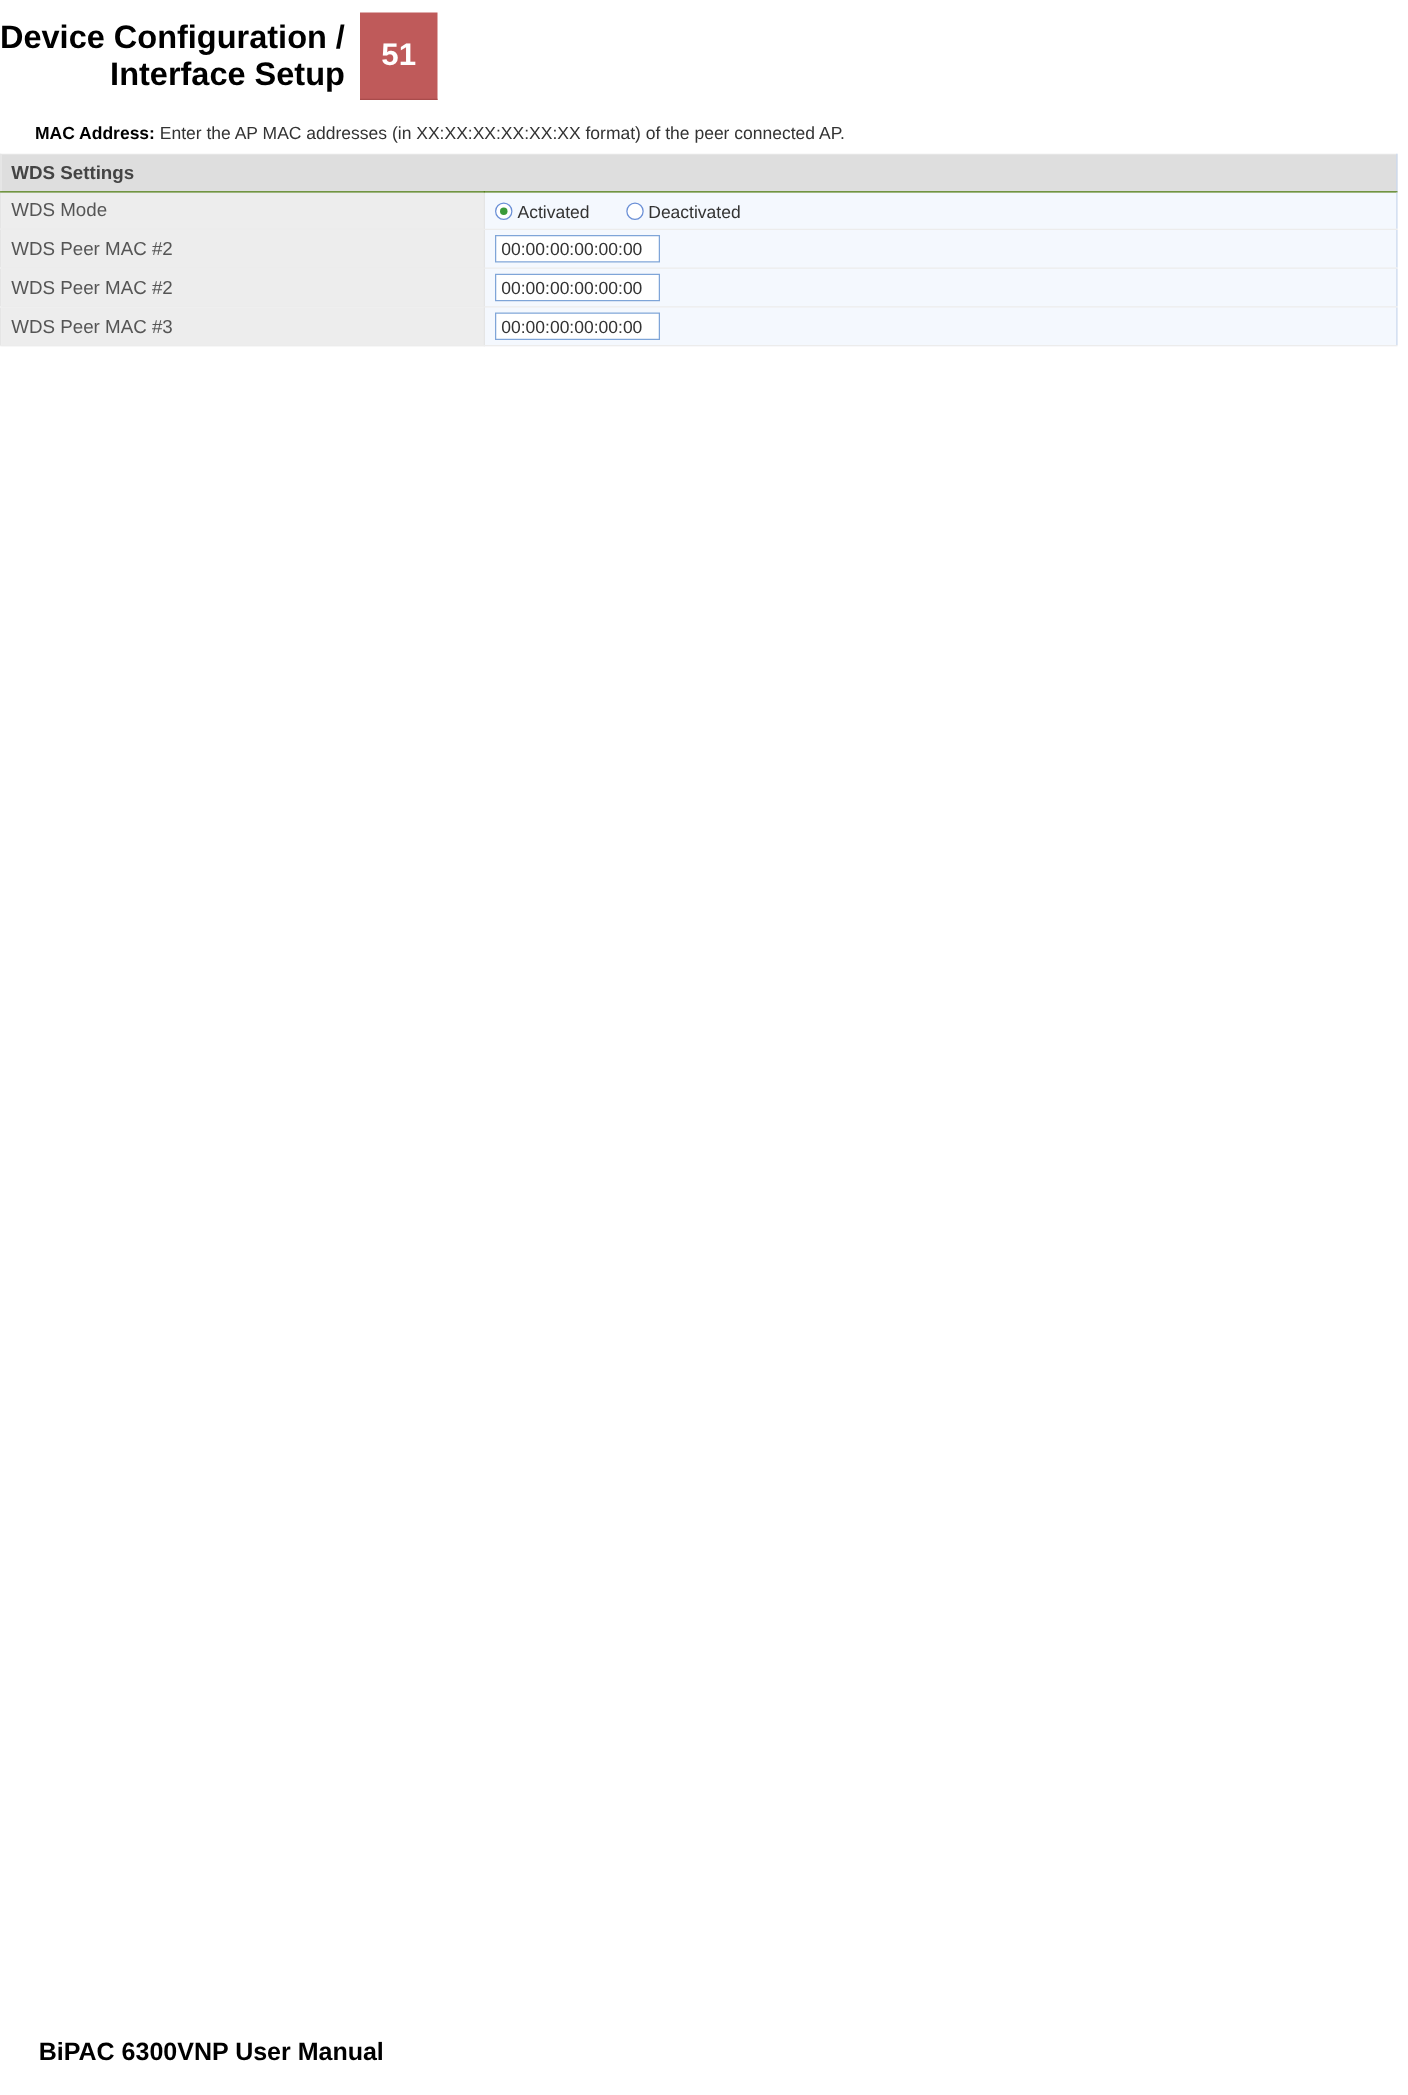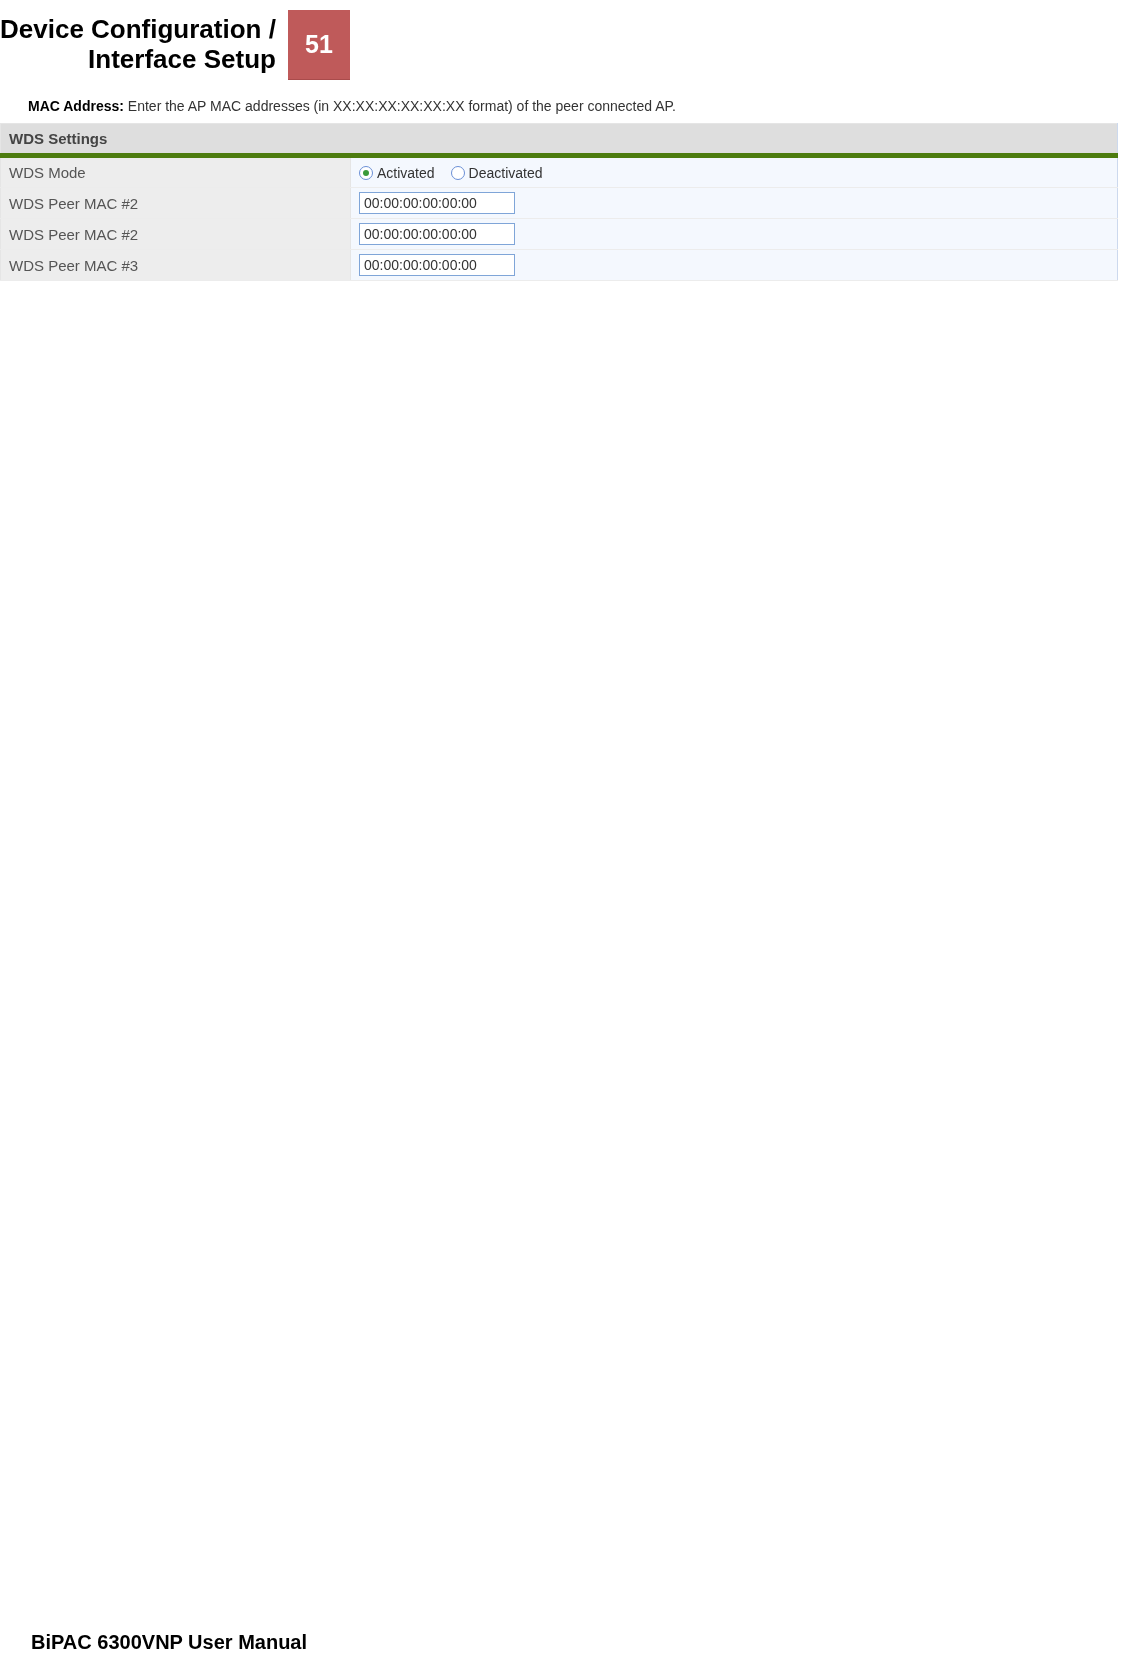"WDS Settings" .settings-header-row td { border-bottom: 5px solid #4d7c0f -> 1px solid #4d7c0f }
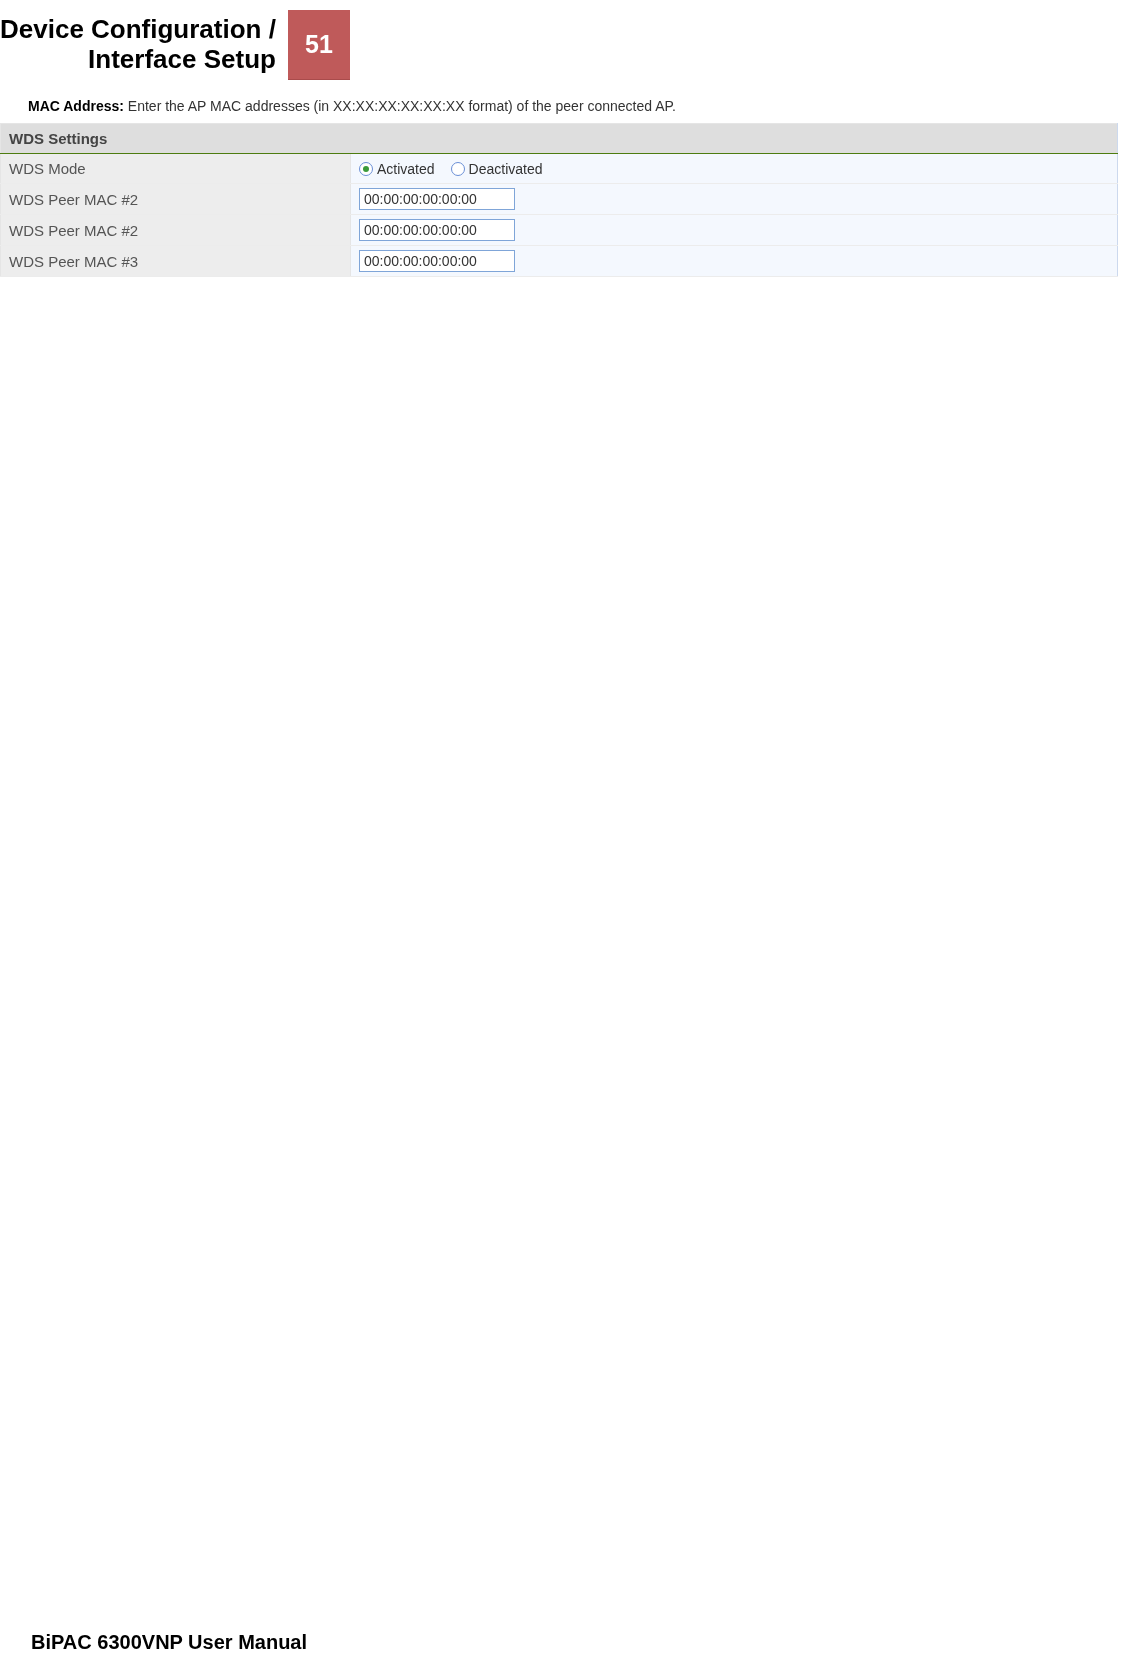"WDS Mode" .settings-row td.label-cell { width: 350px -> 387px }
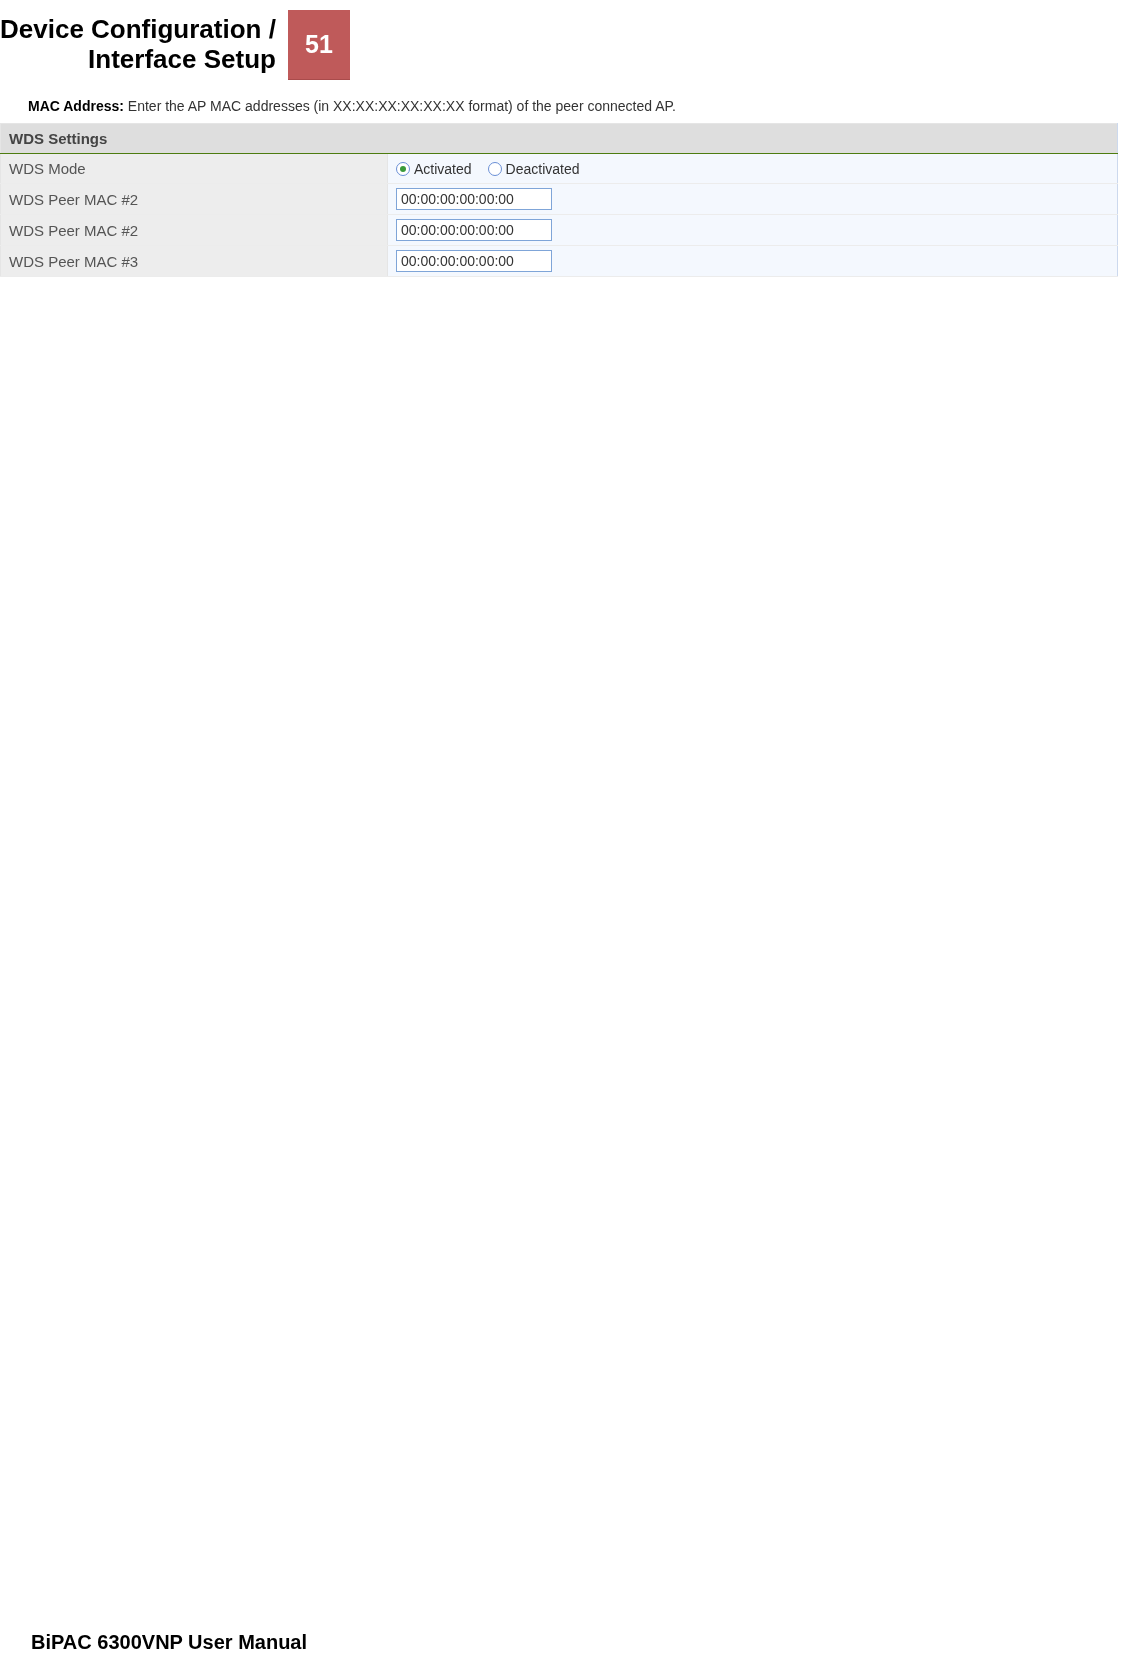"Activated" .radio-wrap { gap: 4px -> 17px }
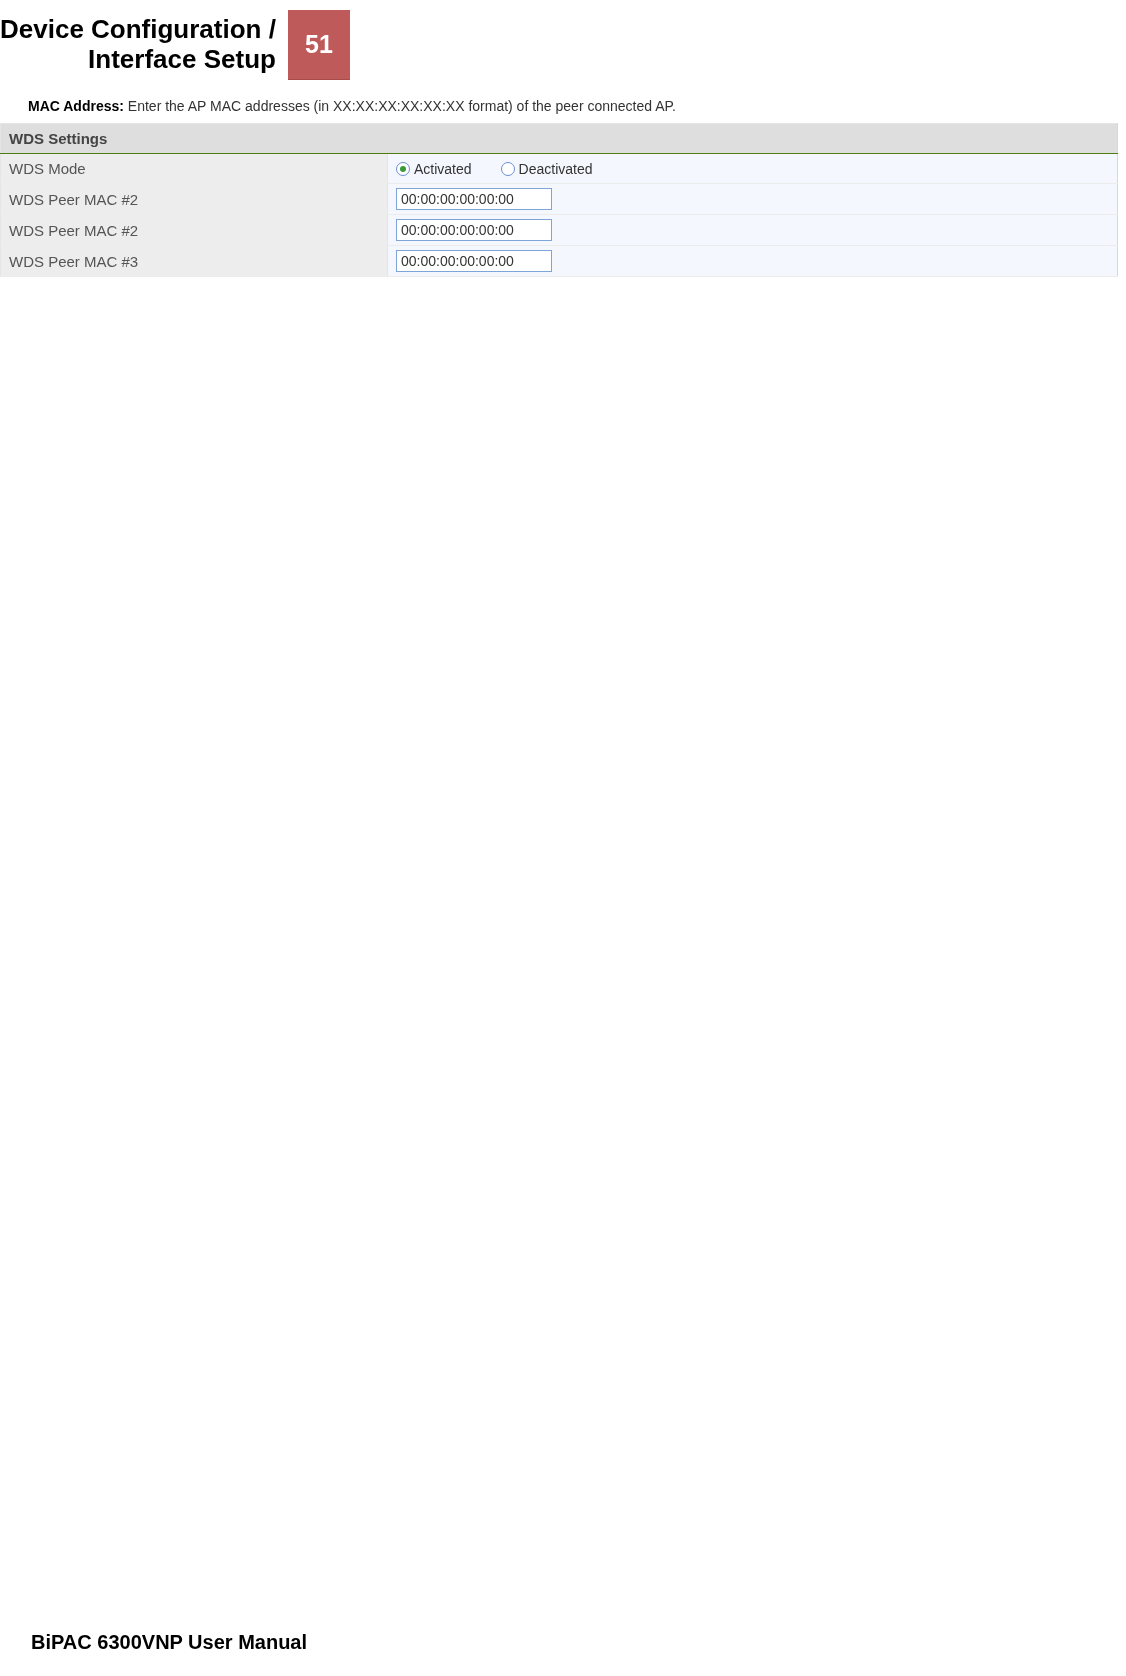"00:00:00:00:00:00" .mac-input { width: 156px -> 132px }
